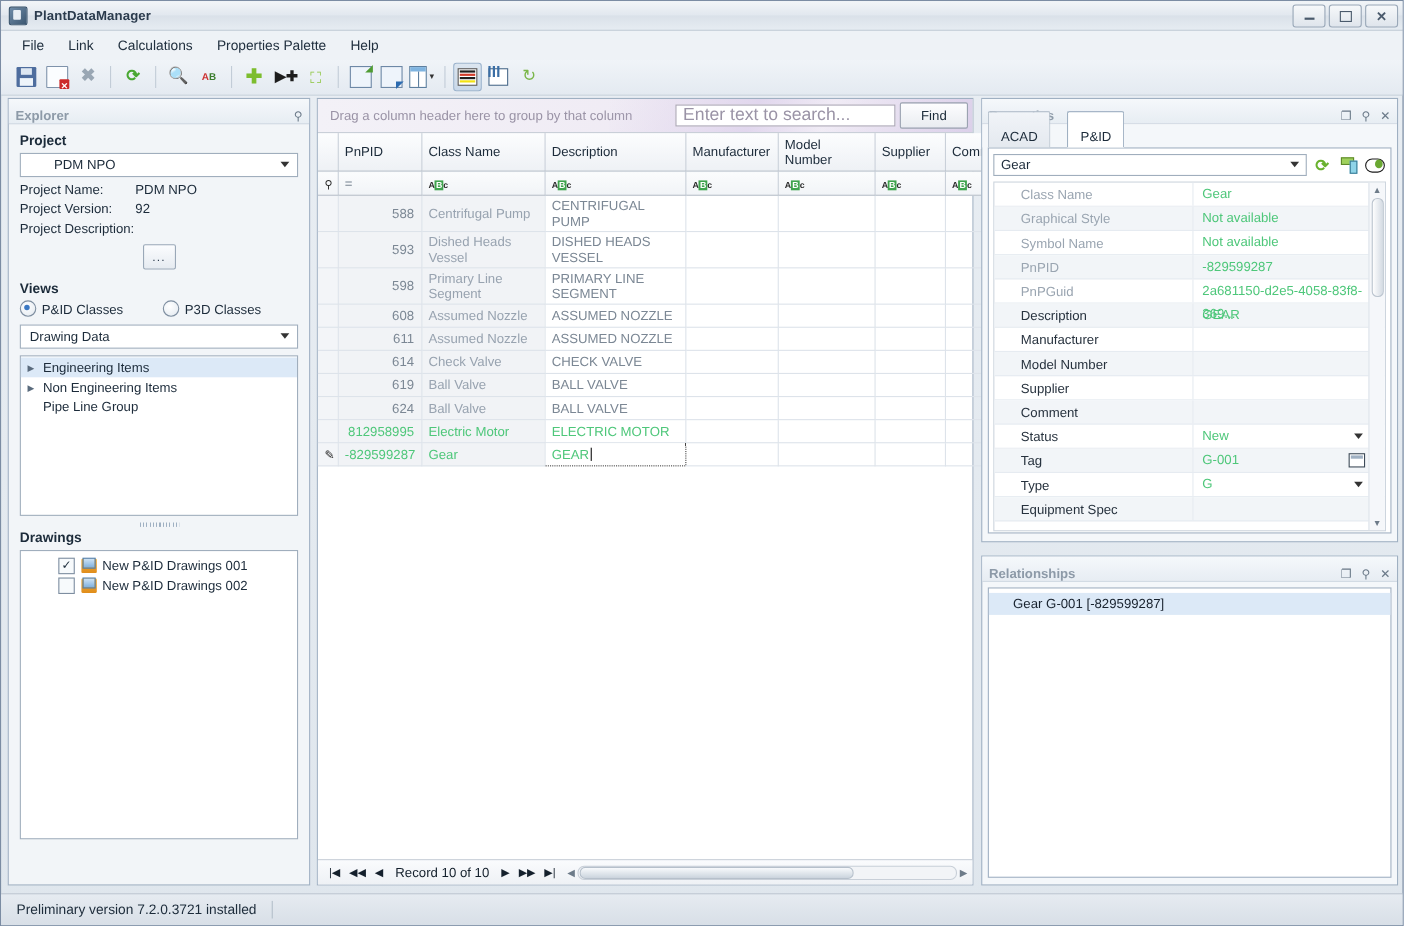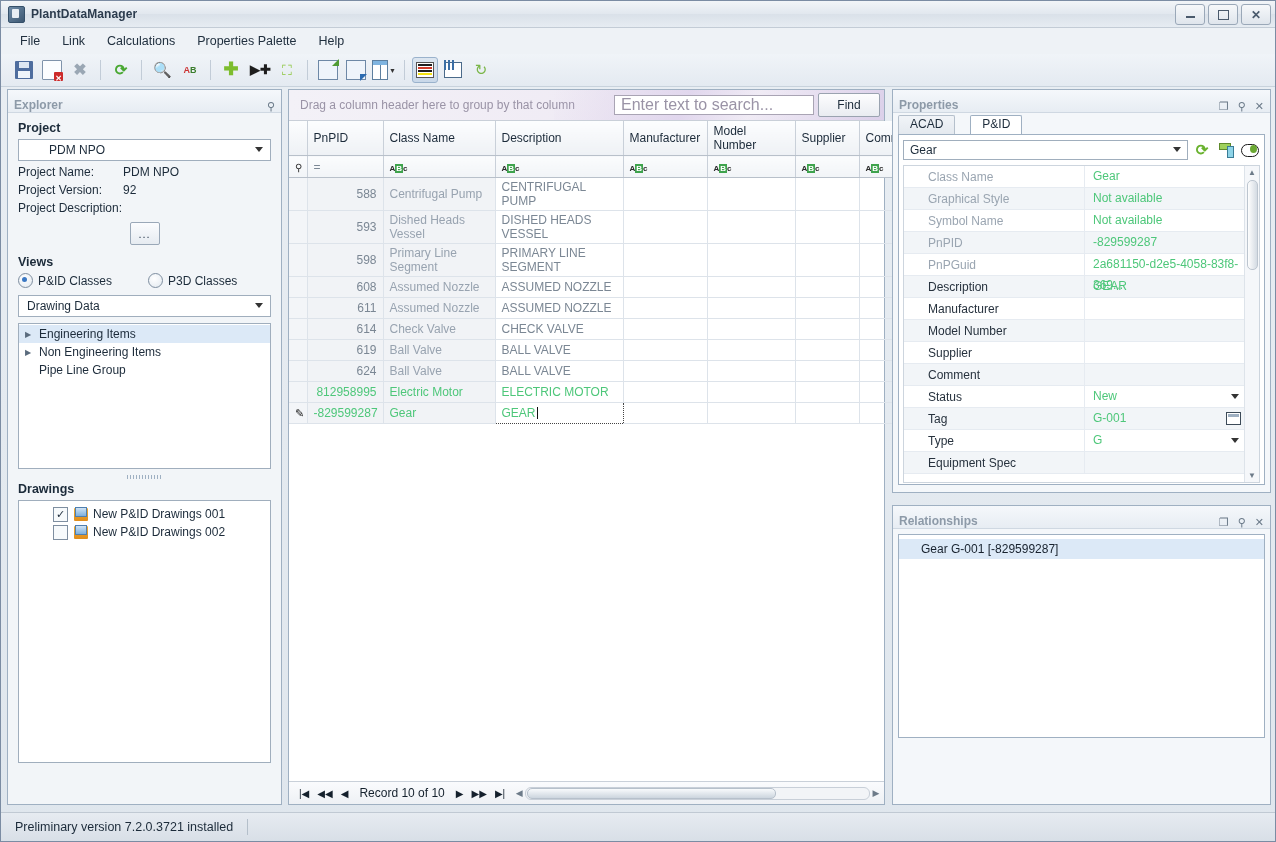"ACAD" .tab { padding: 1px 11px 3px 11px -> 15px 11px 3px 11px }
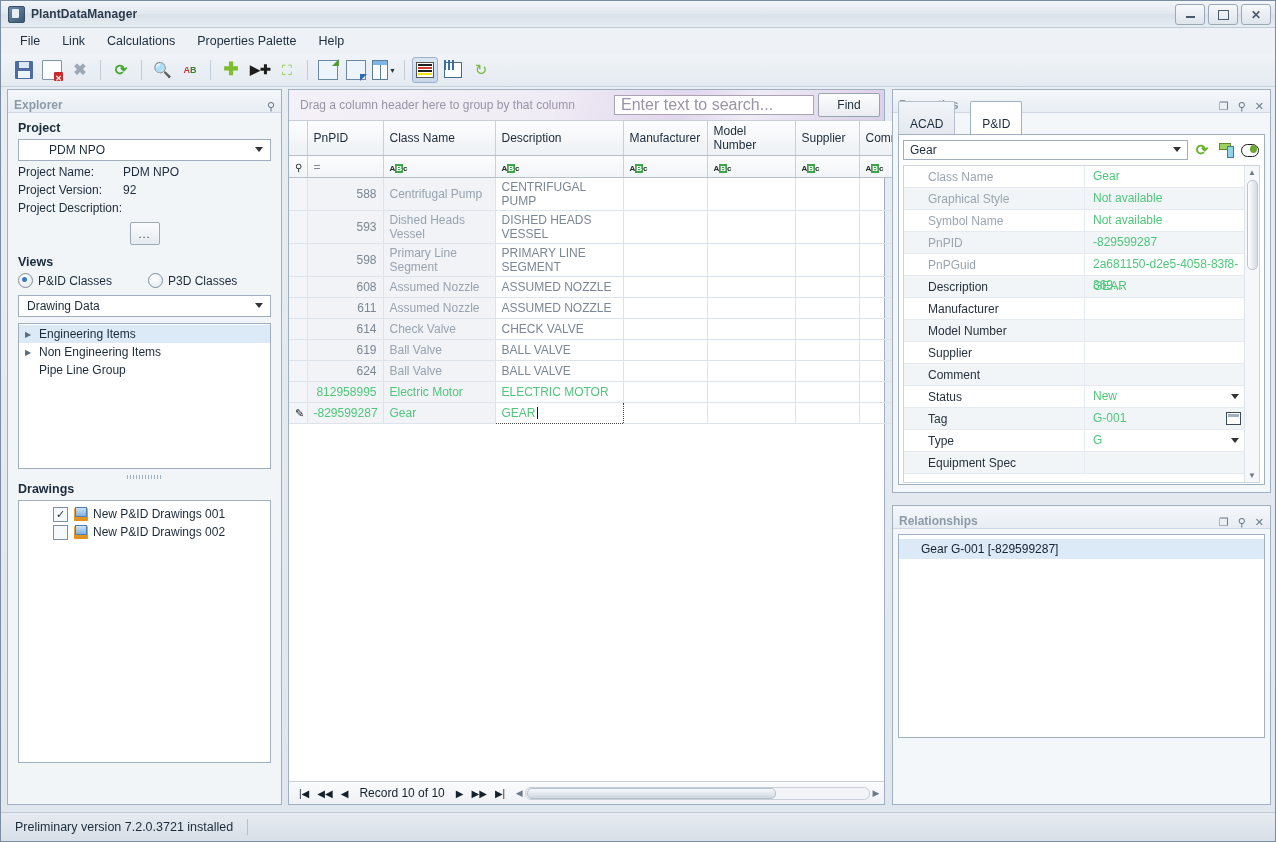"Gear G-001 [-829599287]" .rel-inner { height: 204px -> 264px }
